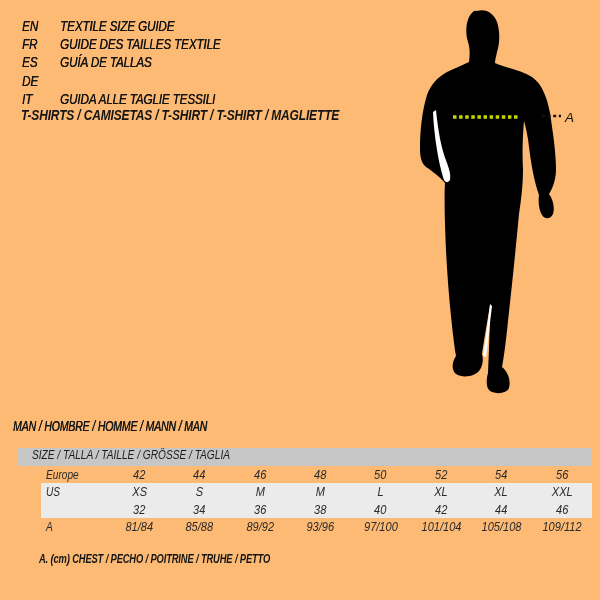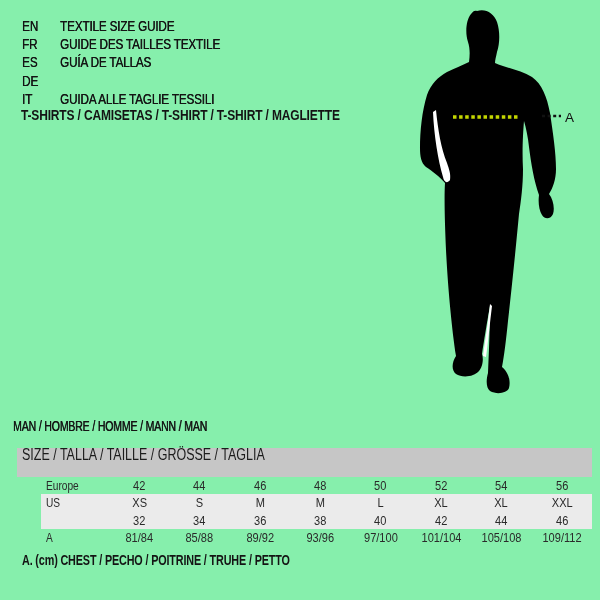"EN" .canvas { background: #86efac -> #fdba74; font-style: none -> italic }
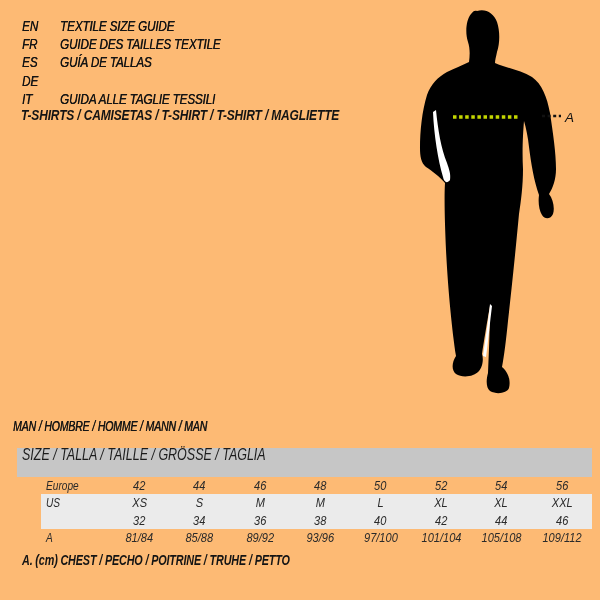"SIZE / TALLA / TAILLE" .t-head { font-size: 16px -> 13px; height: 29px -> 18px; padding-left: 5px -> 15px }
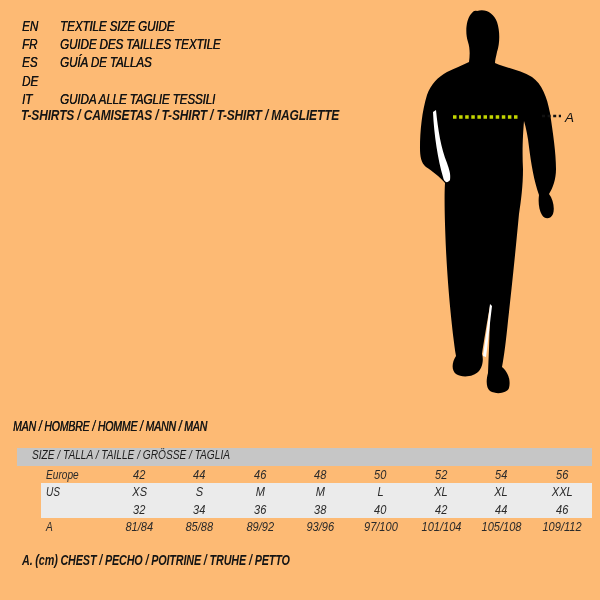"A. (cm) CHEST / PECHO" .footnote { font-size: 15px -> 13px; left: 22px -> 39px }
